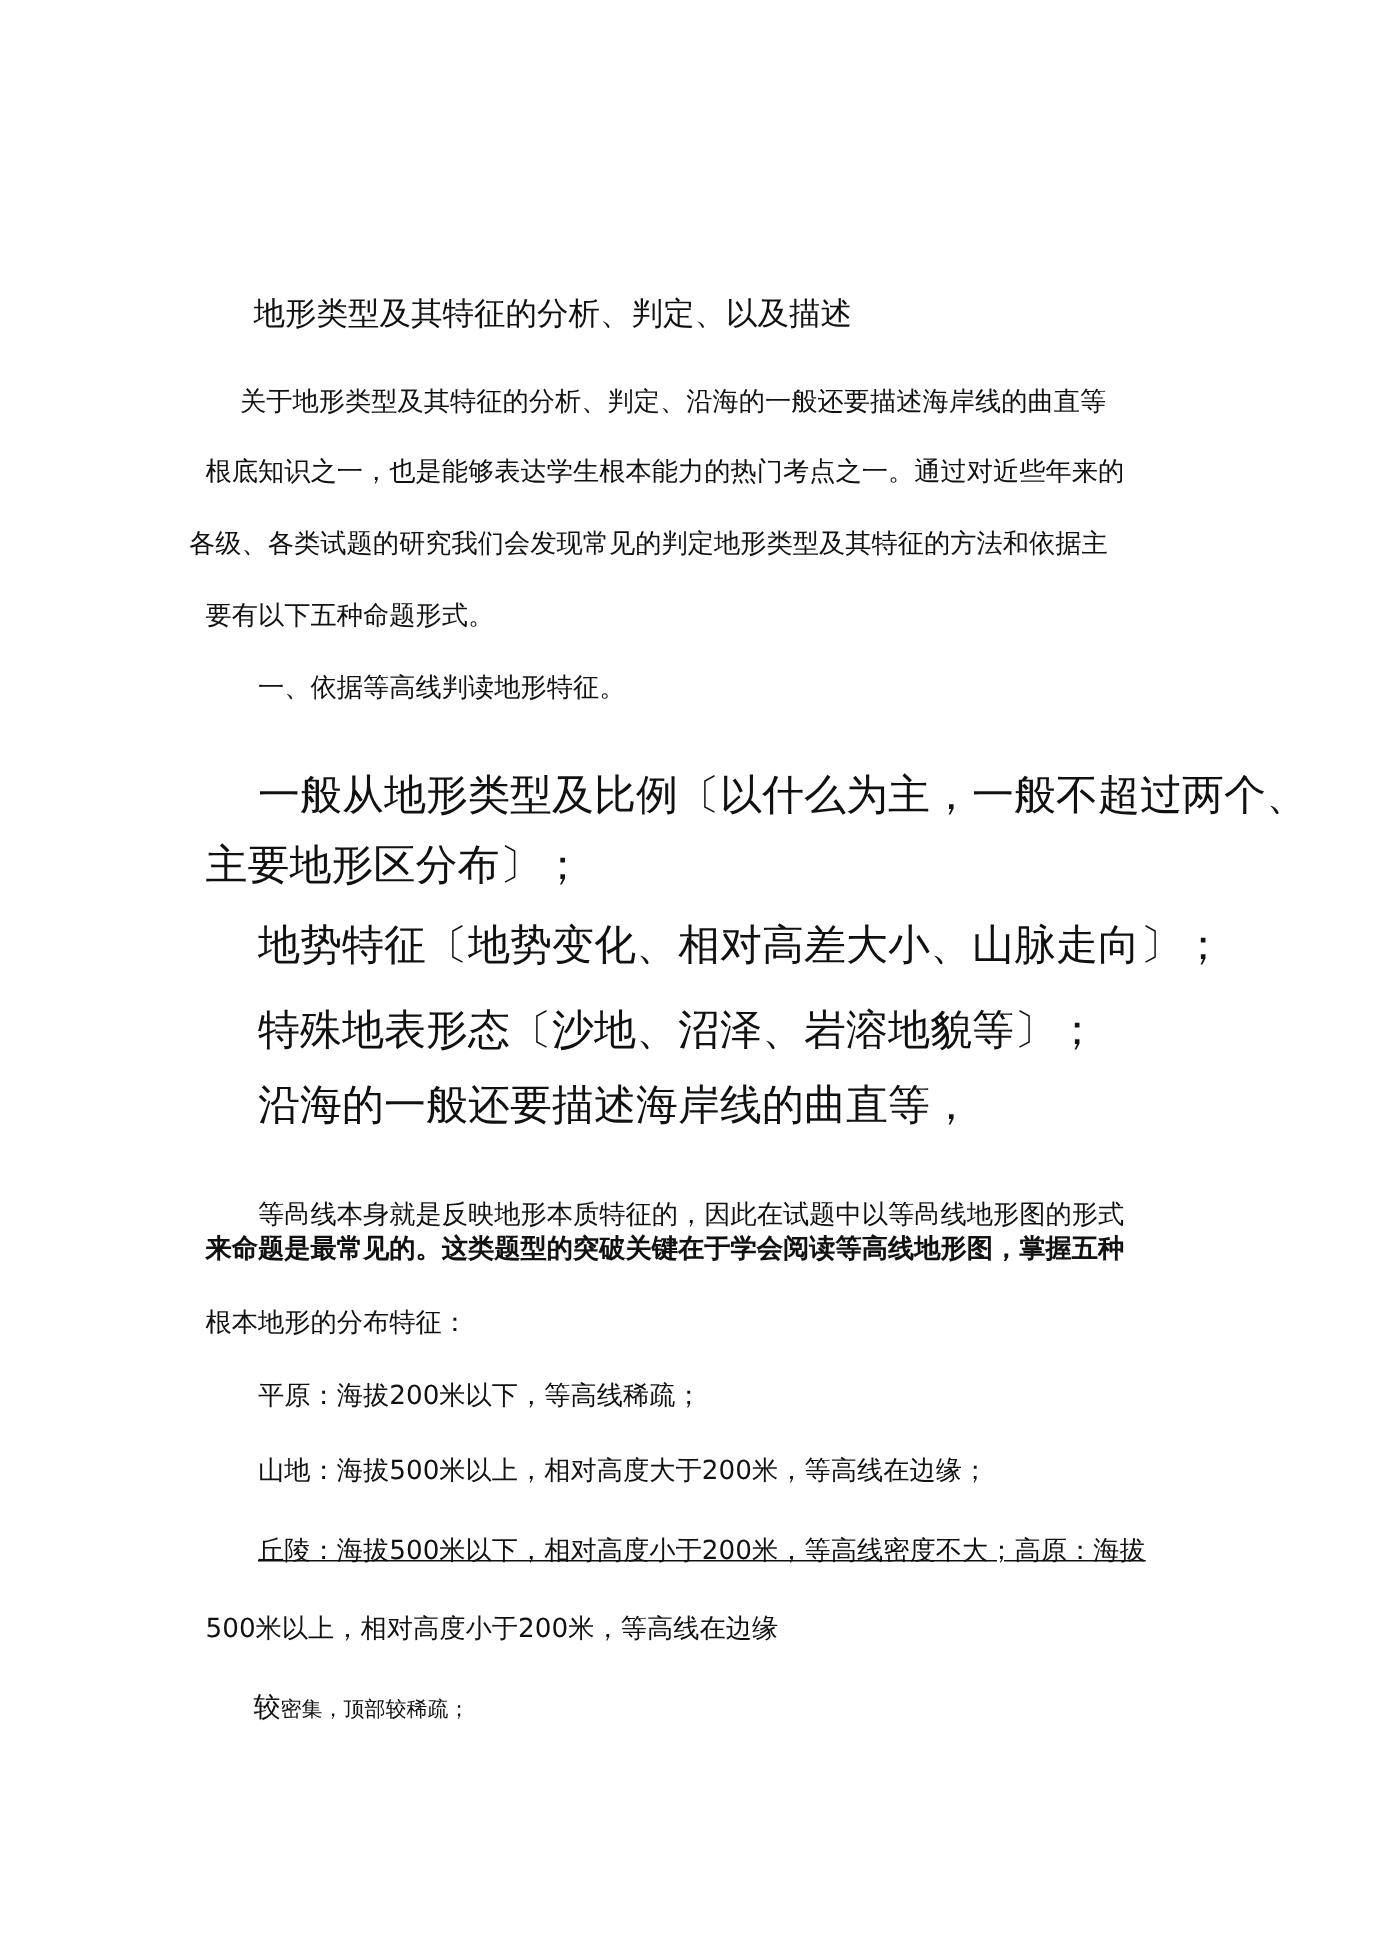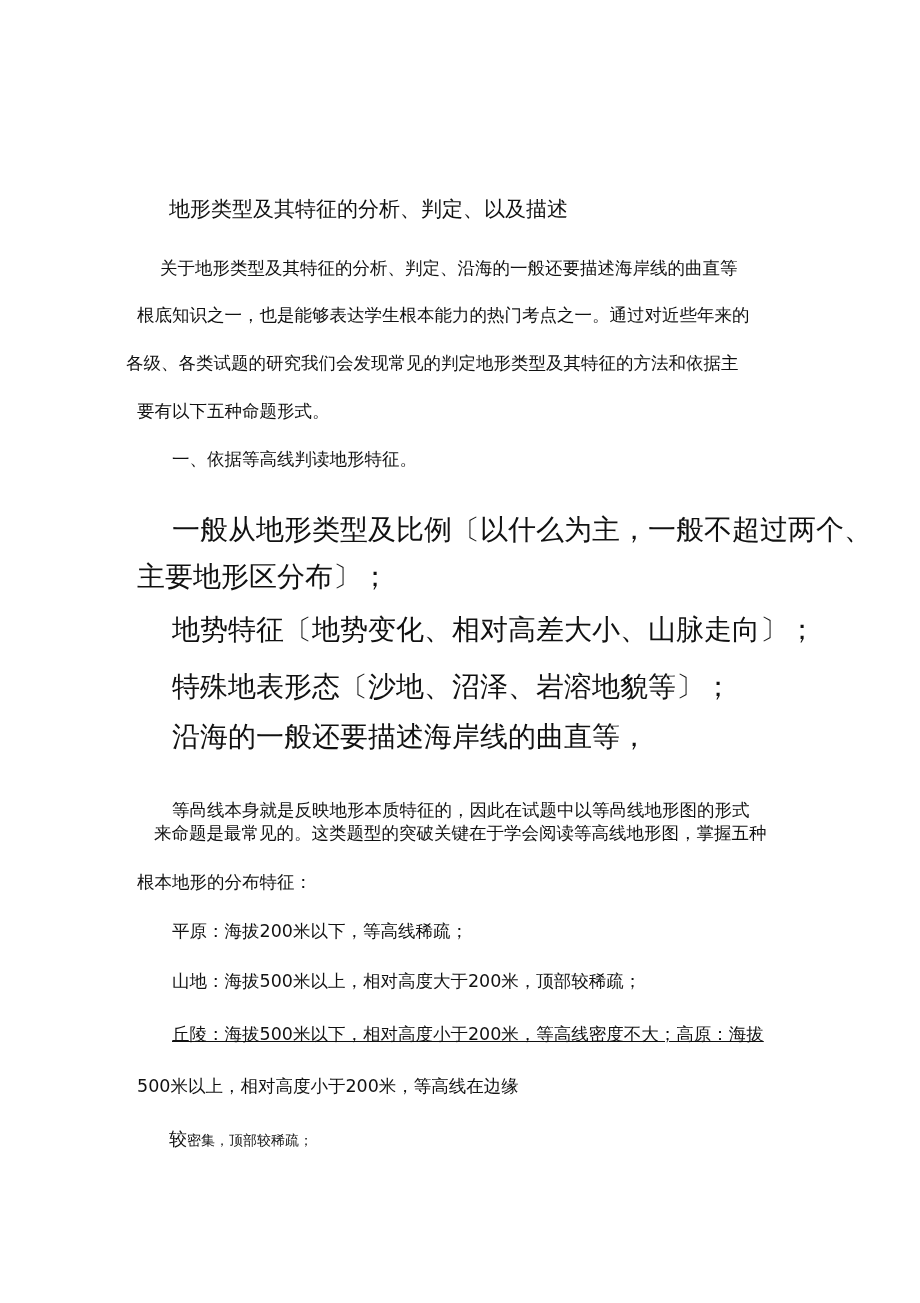"来命题是最常见的。这类题型的突破关键在于学会阅读等高线地形图，掌握五种" div.line { font-weight: none -> bold; left: 154px -> 137px }
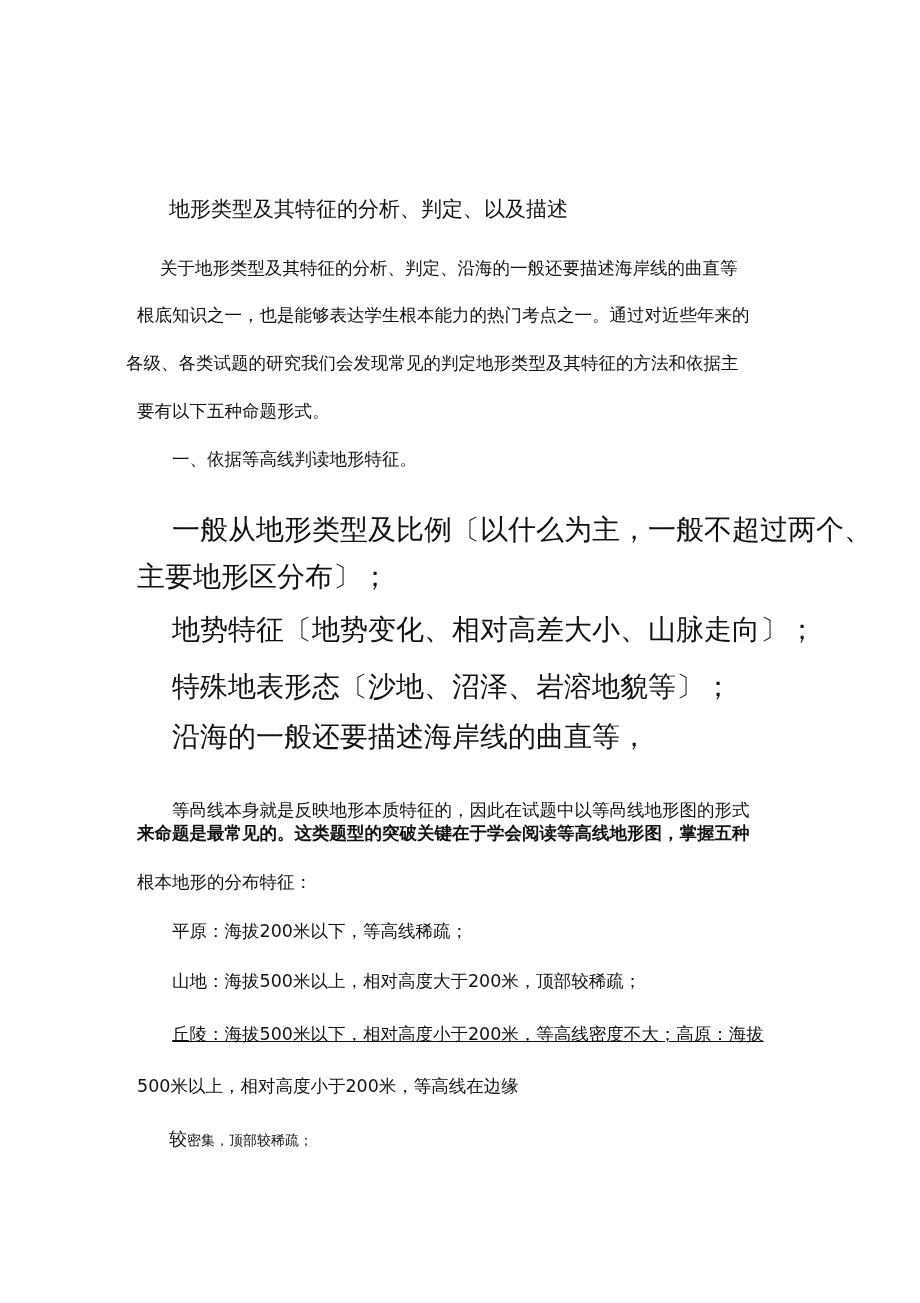"山地：海拔500米以上，相对高度大于200米，顶部较稀疏；" div.line { text: 顶部较稀疏 -> 等高线在边缘 }
